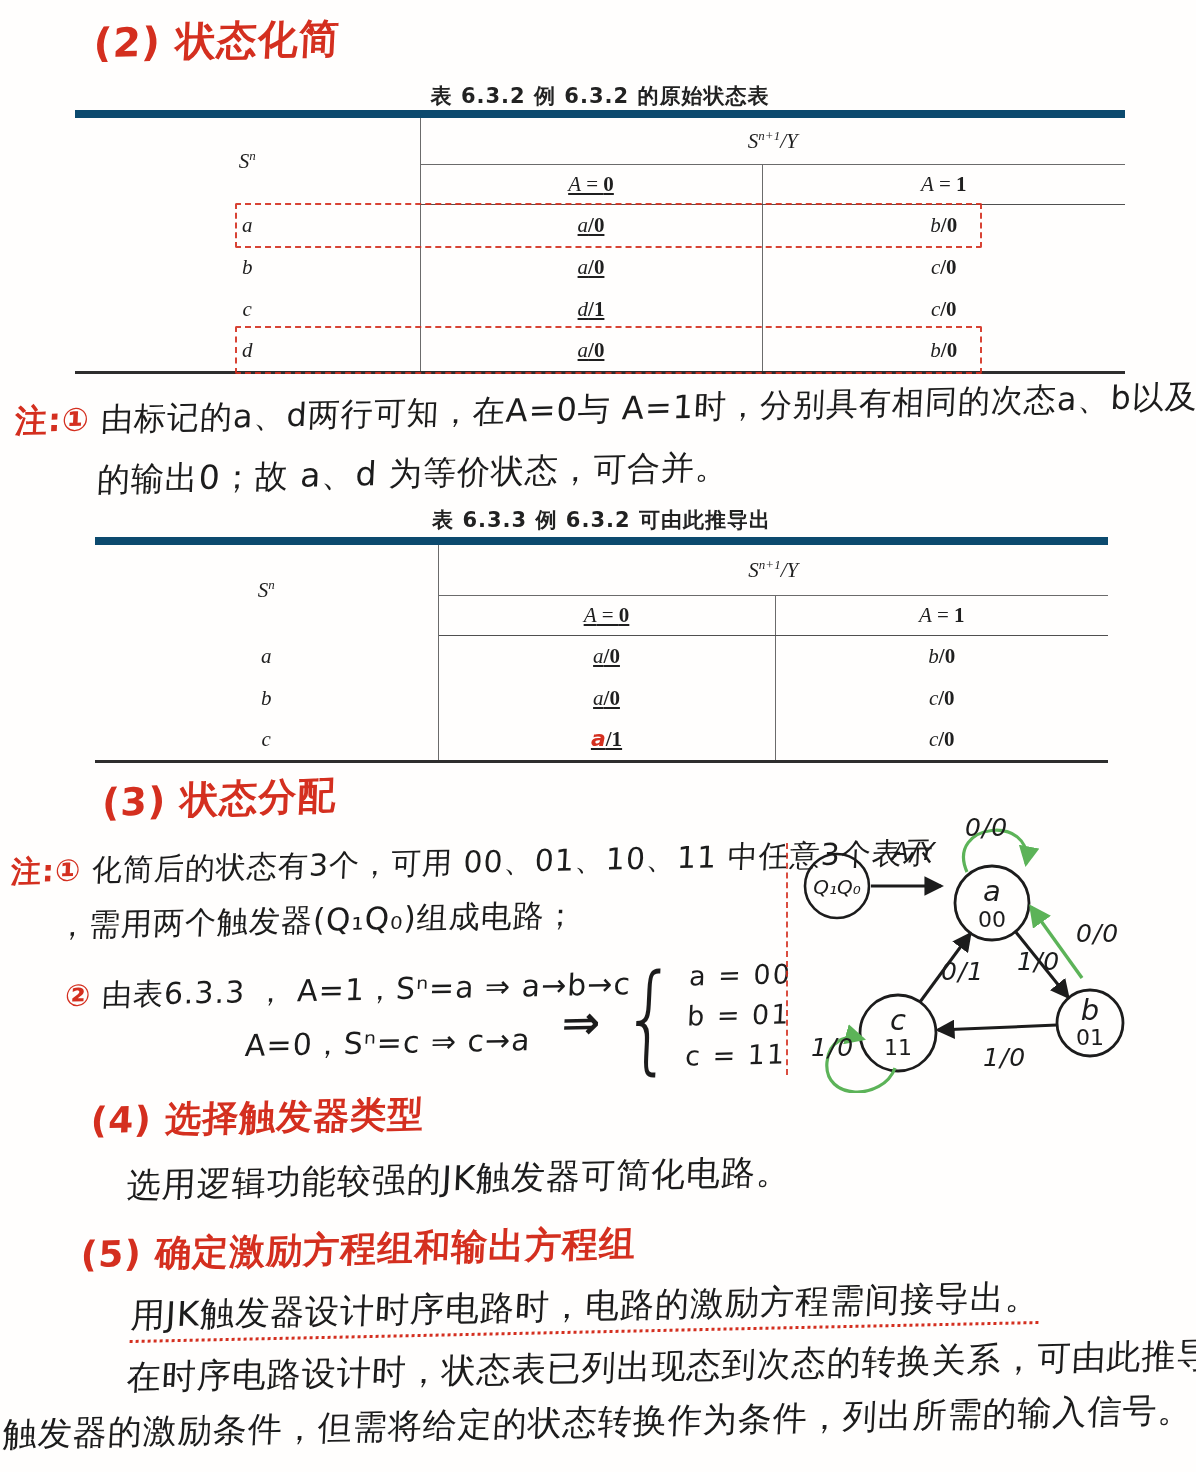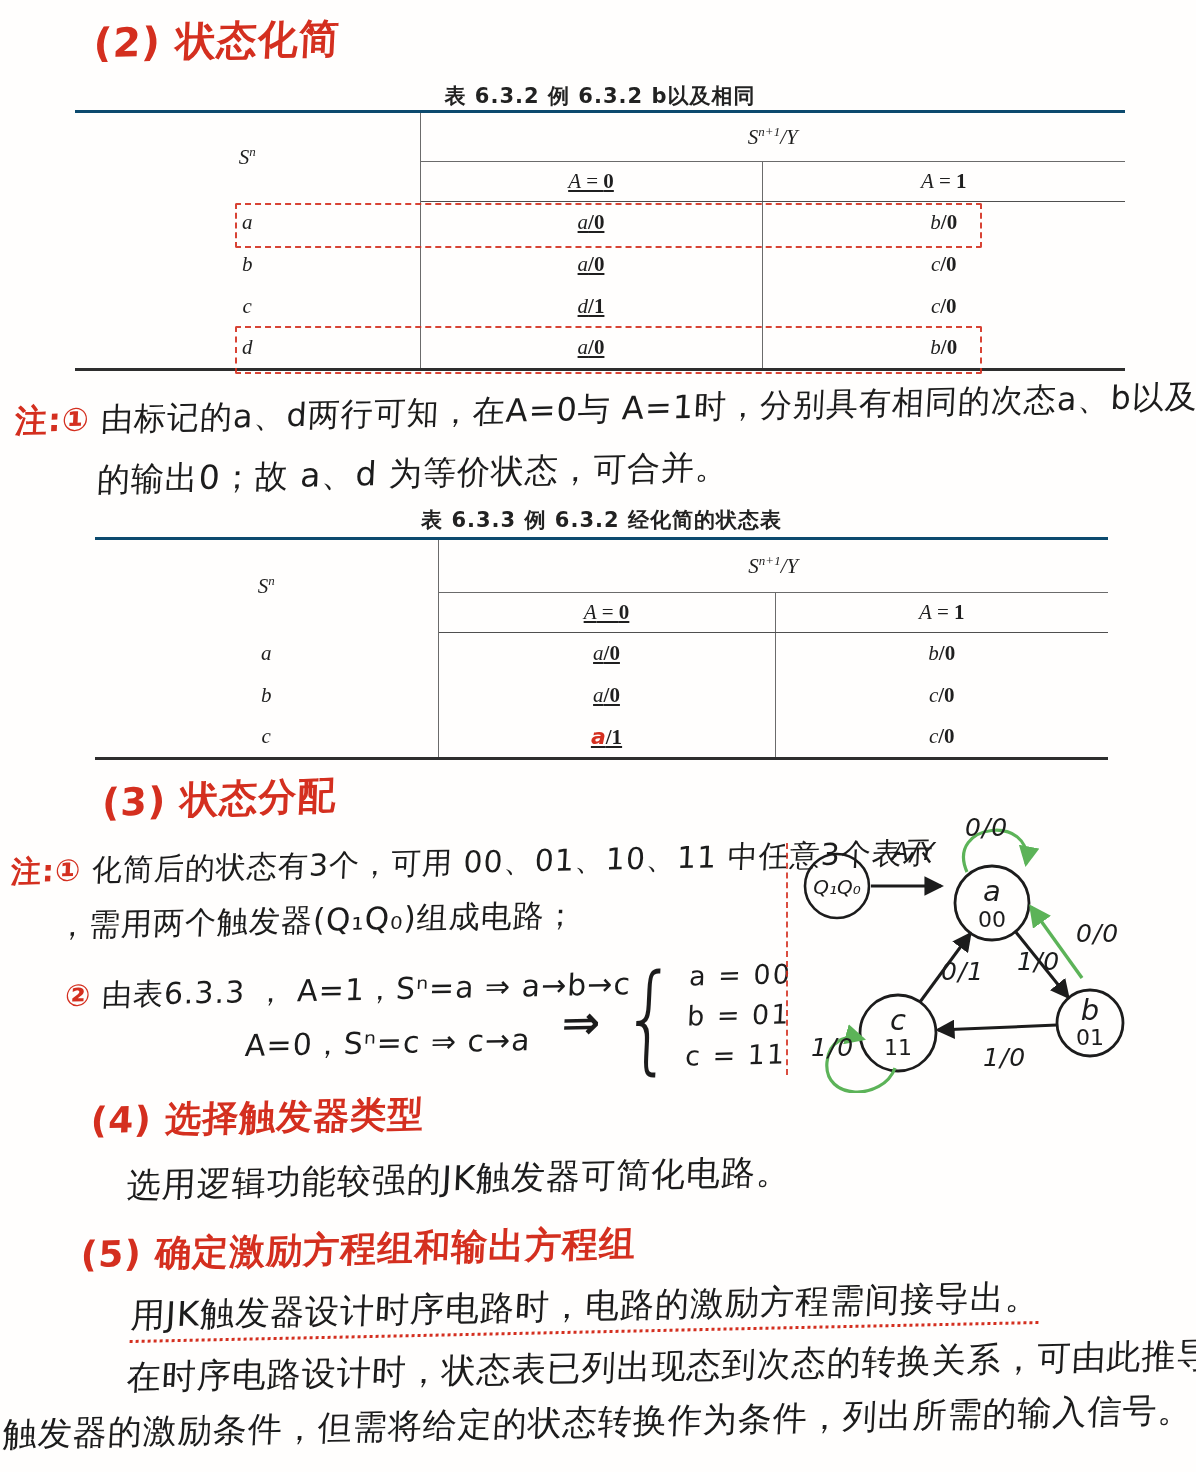"表 6.3.2 例 6.3.2 b以及相同" div.caption { text: b以及相同 -> 的原始状态表 }
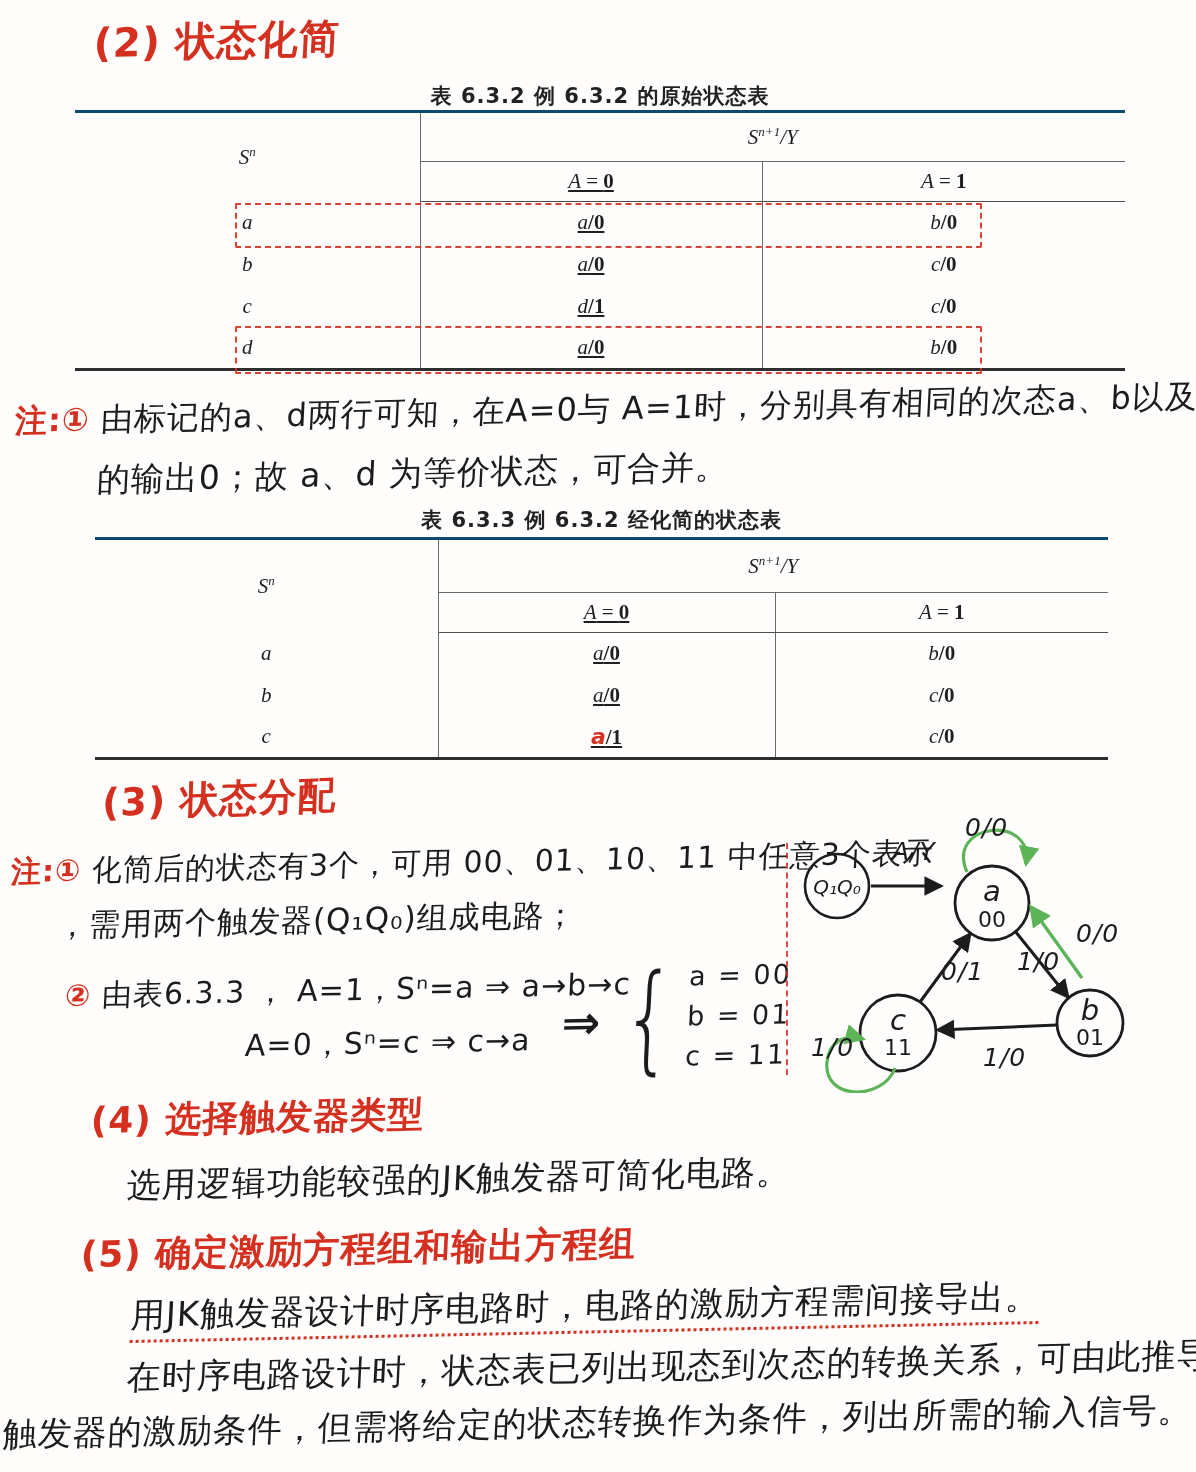"Sn" table.stable { border-top: 3px solid #0c4a6e -> 8px solid #0c4a6e }
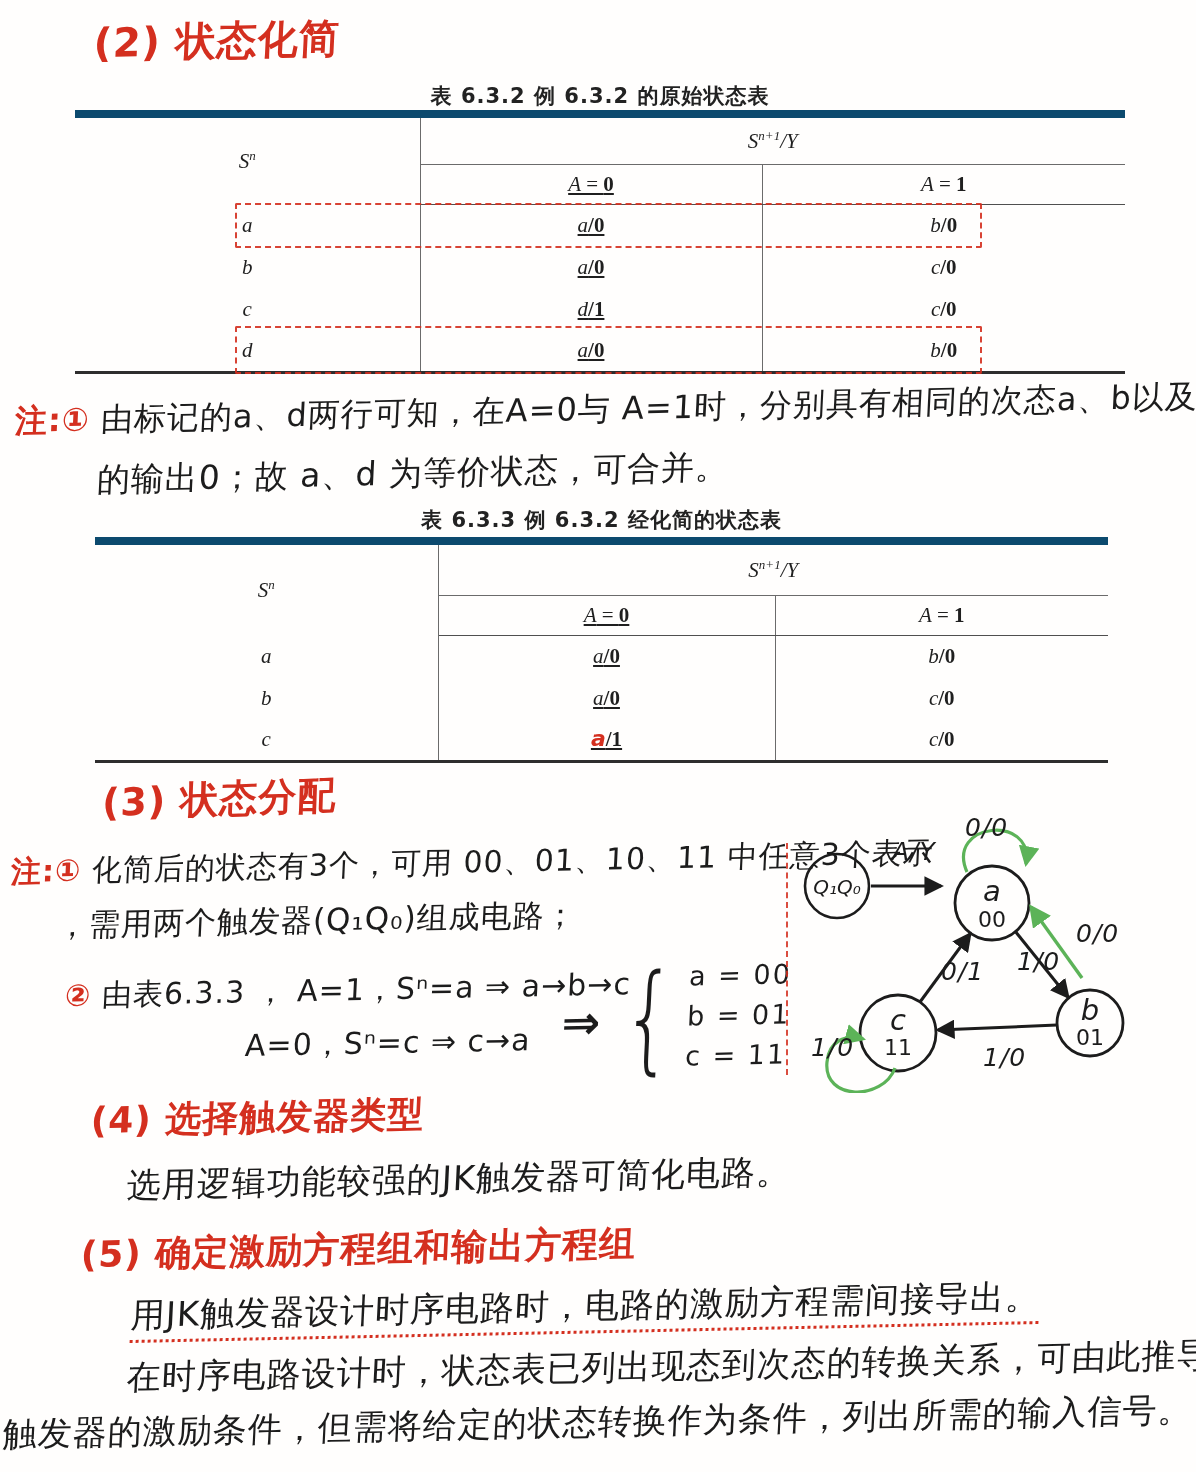"表 6.3.3 例 6.3.2 经化简的状态表" div.caption { text: 经化简的状态表 -> 可由此推导出 }
